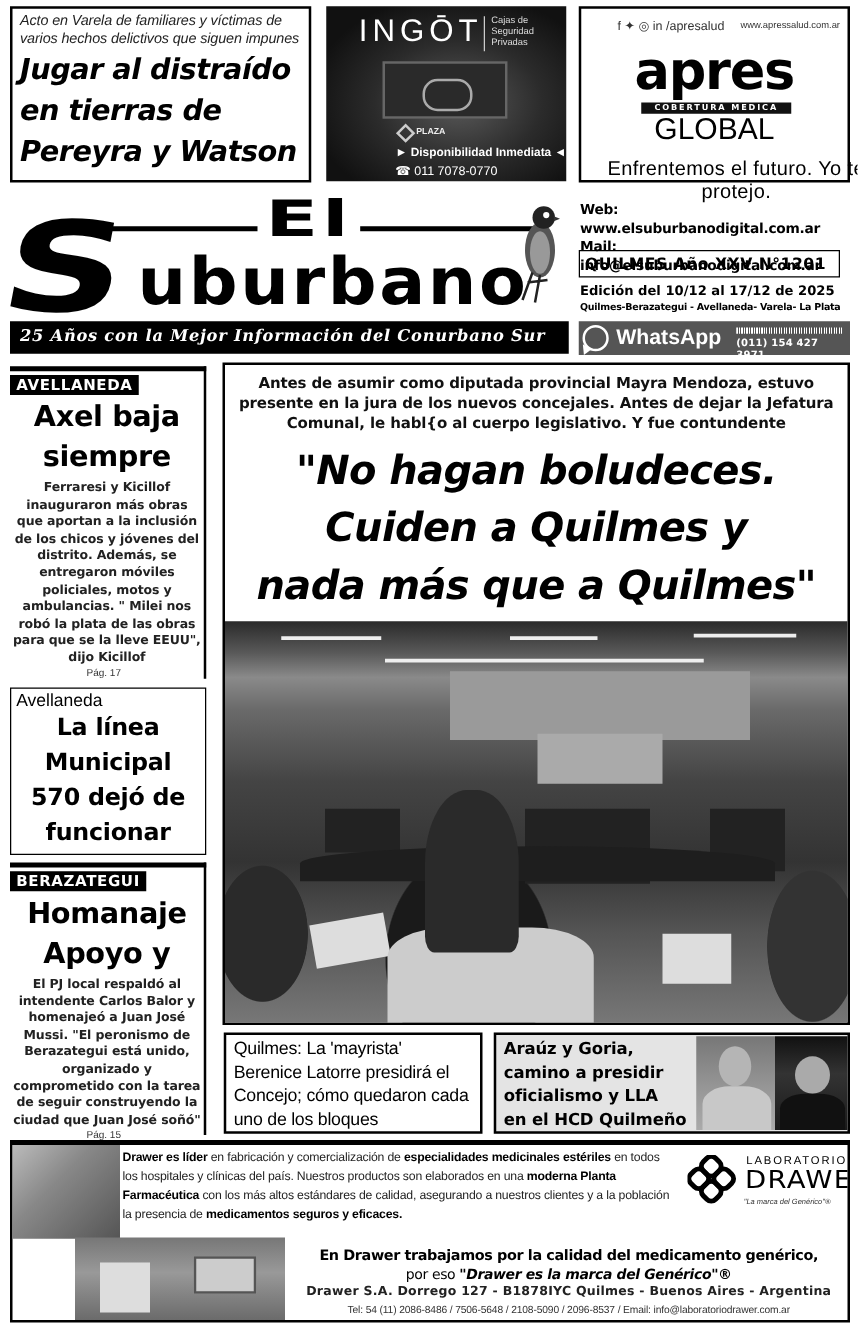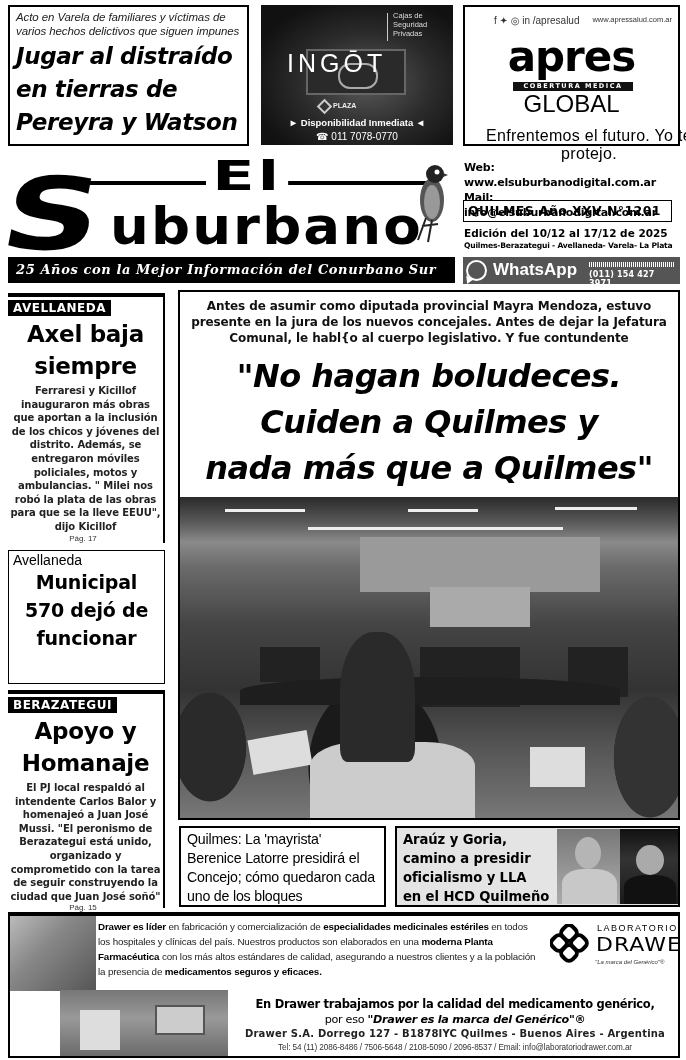"INGŌT" .ingot-logo { margin-top: 38px -> none }
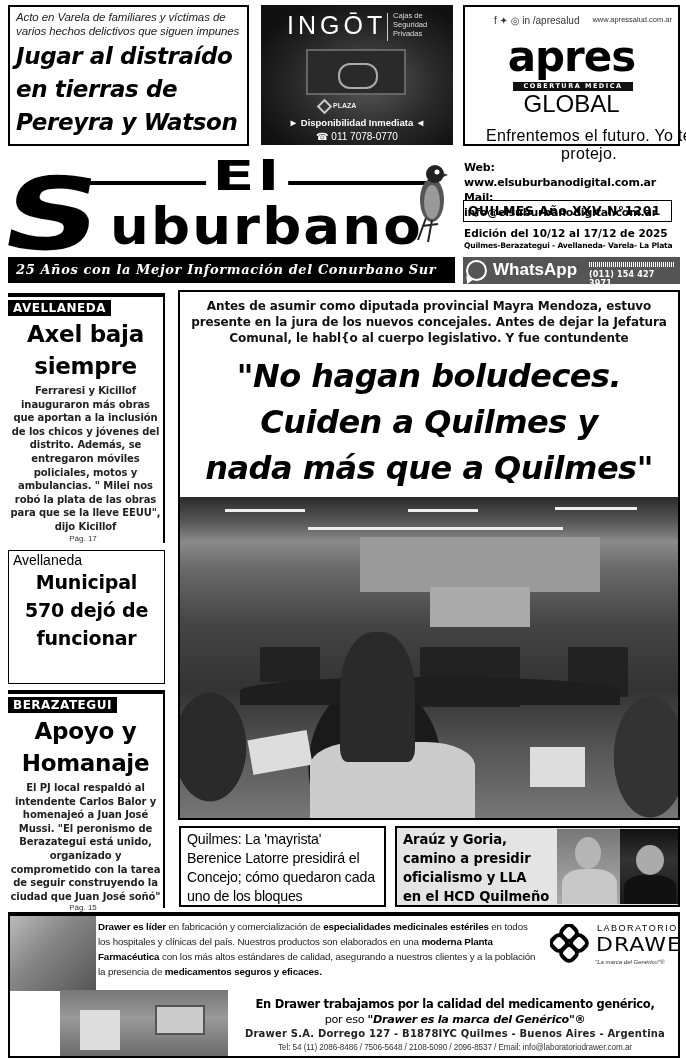"► Disponibilidad Inmediata ◄" .ingot-avail { text-align: center -> right }
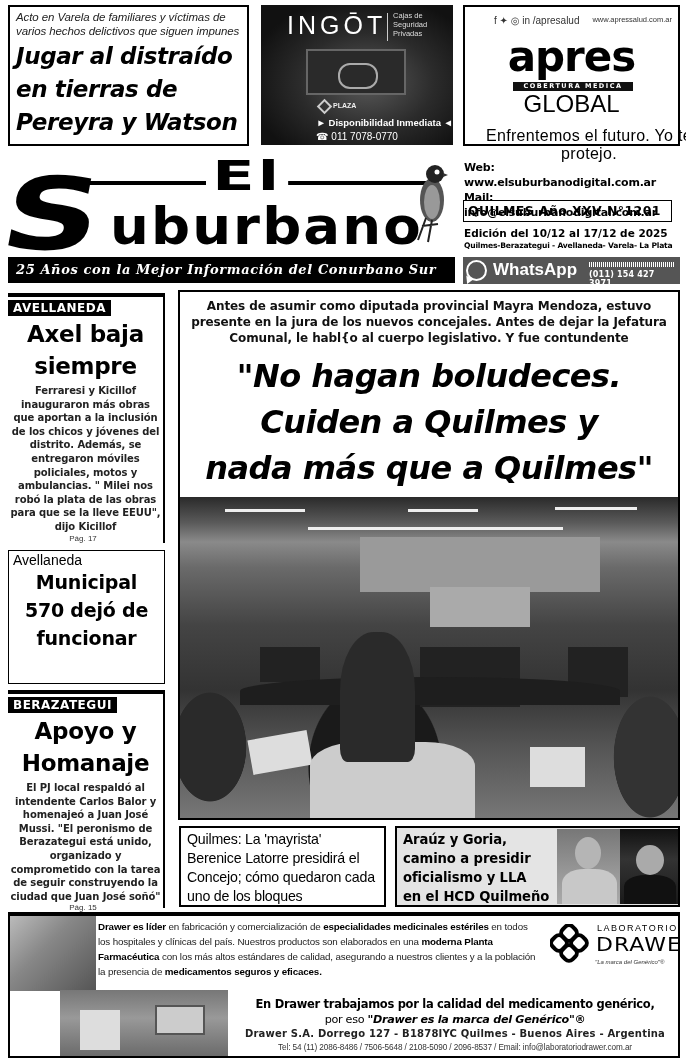"La línea" div { html: none -> <div>La línea</div> }
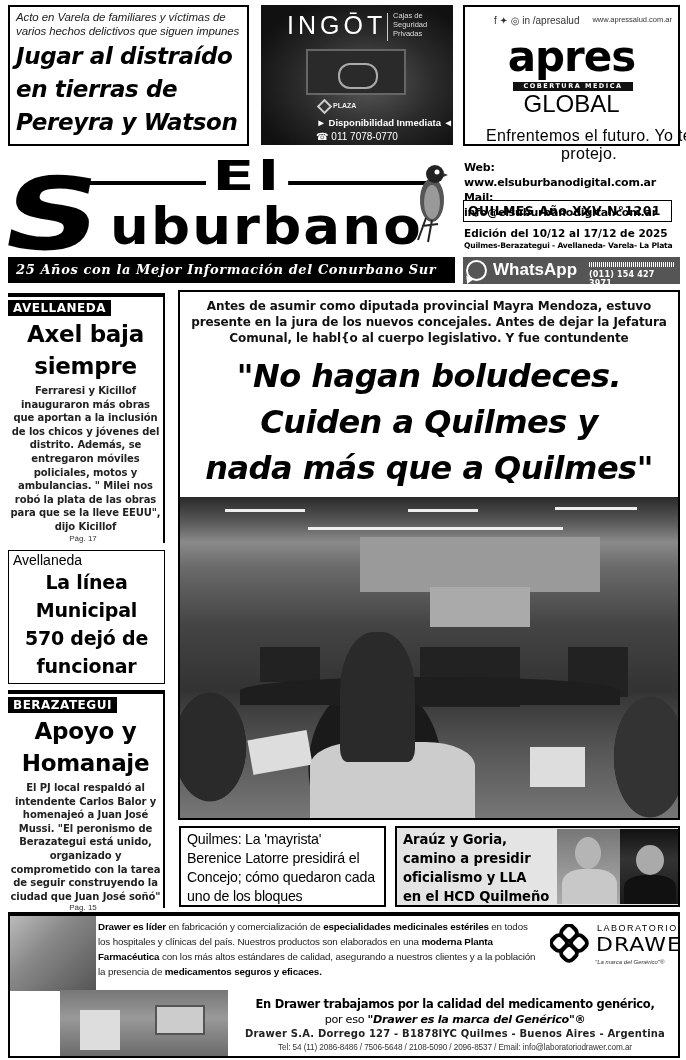"Apoyo y" div { order: before "Homanaje" -> after "Homanaje" }
